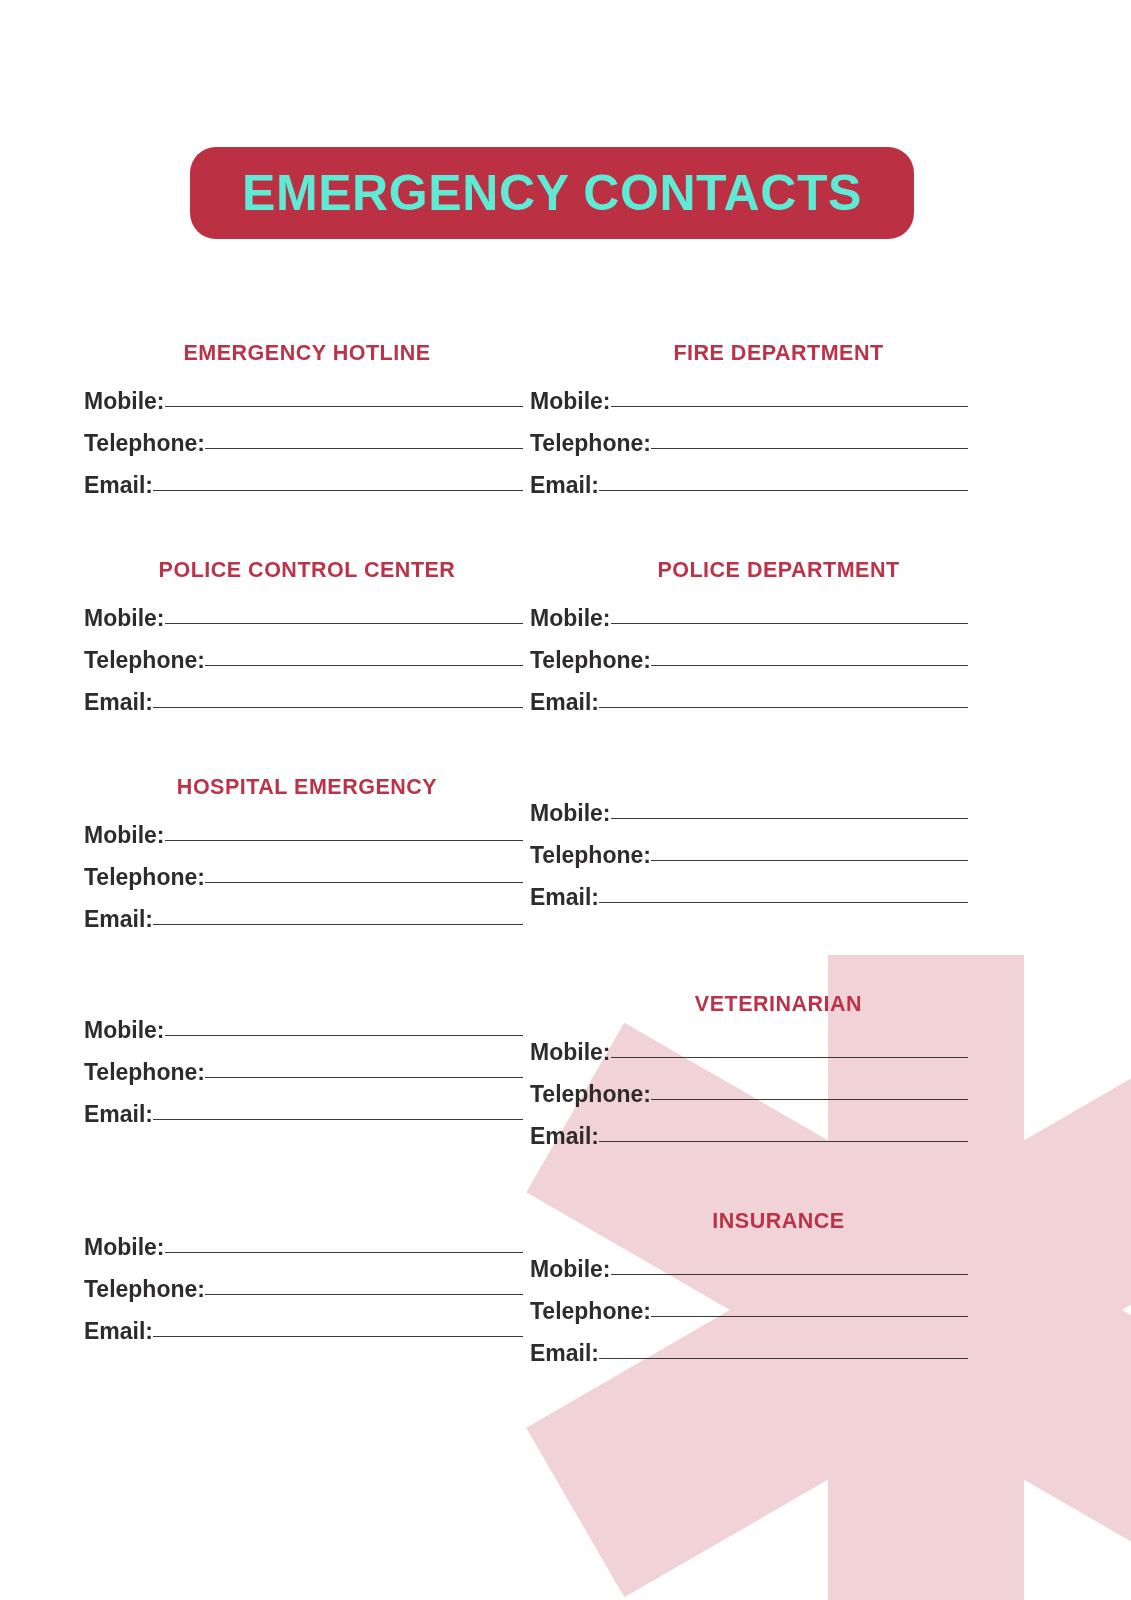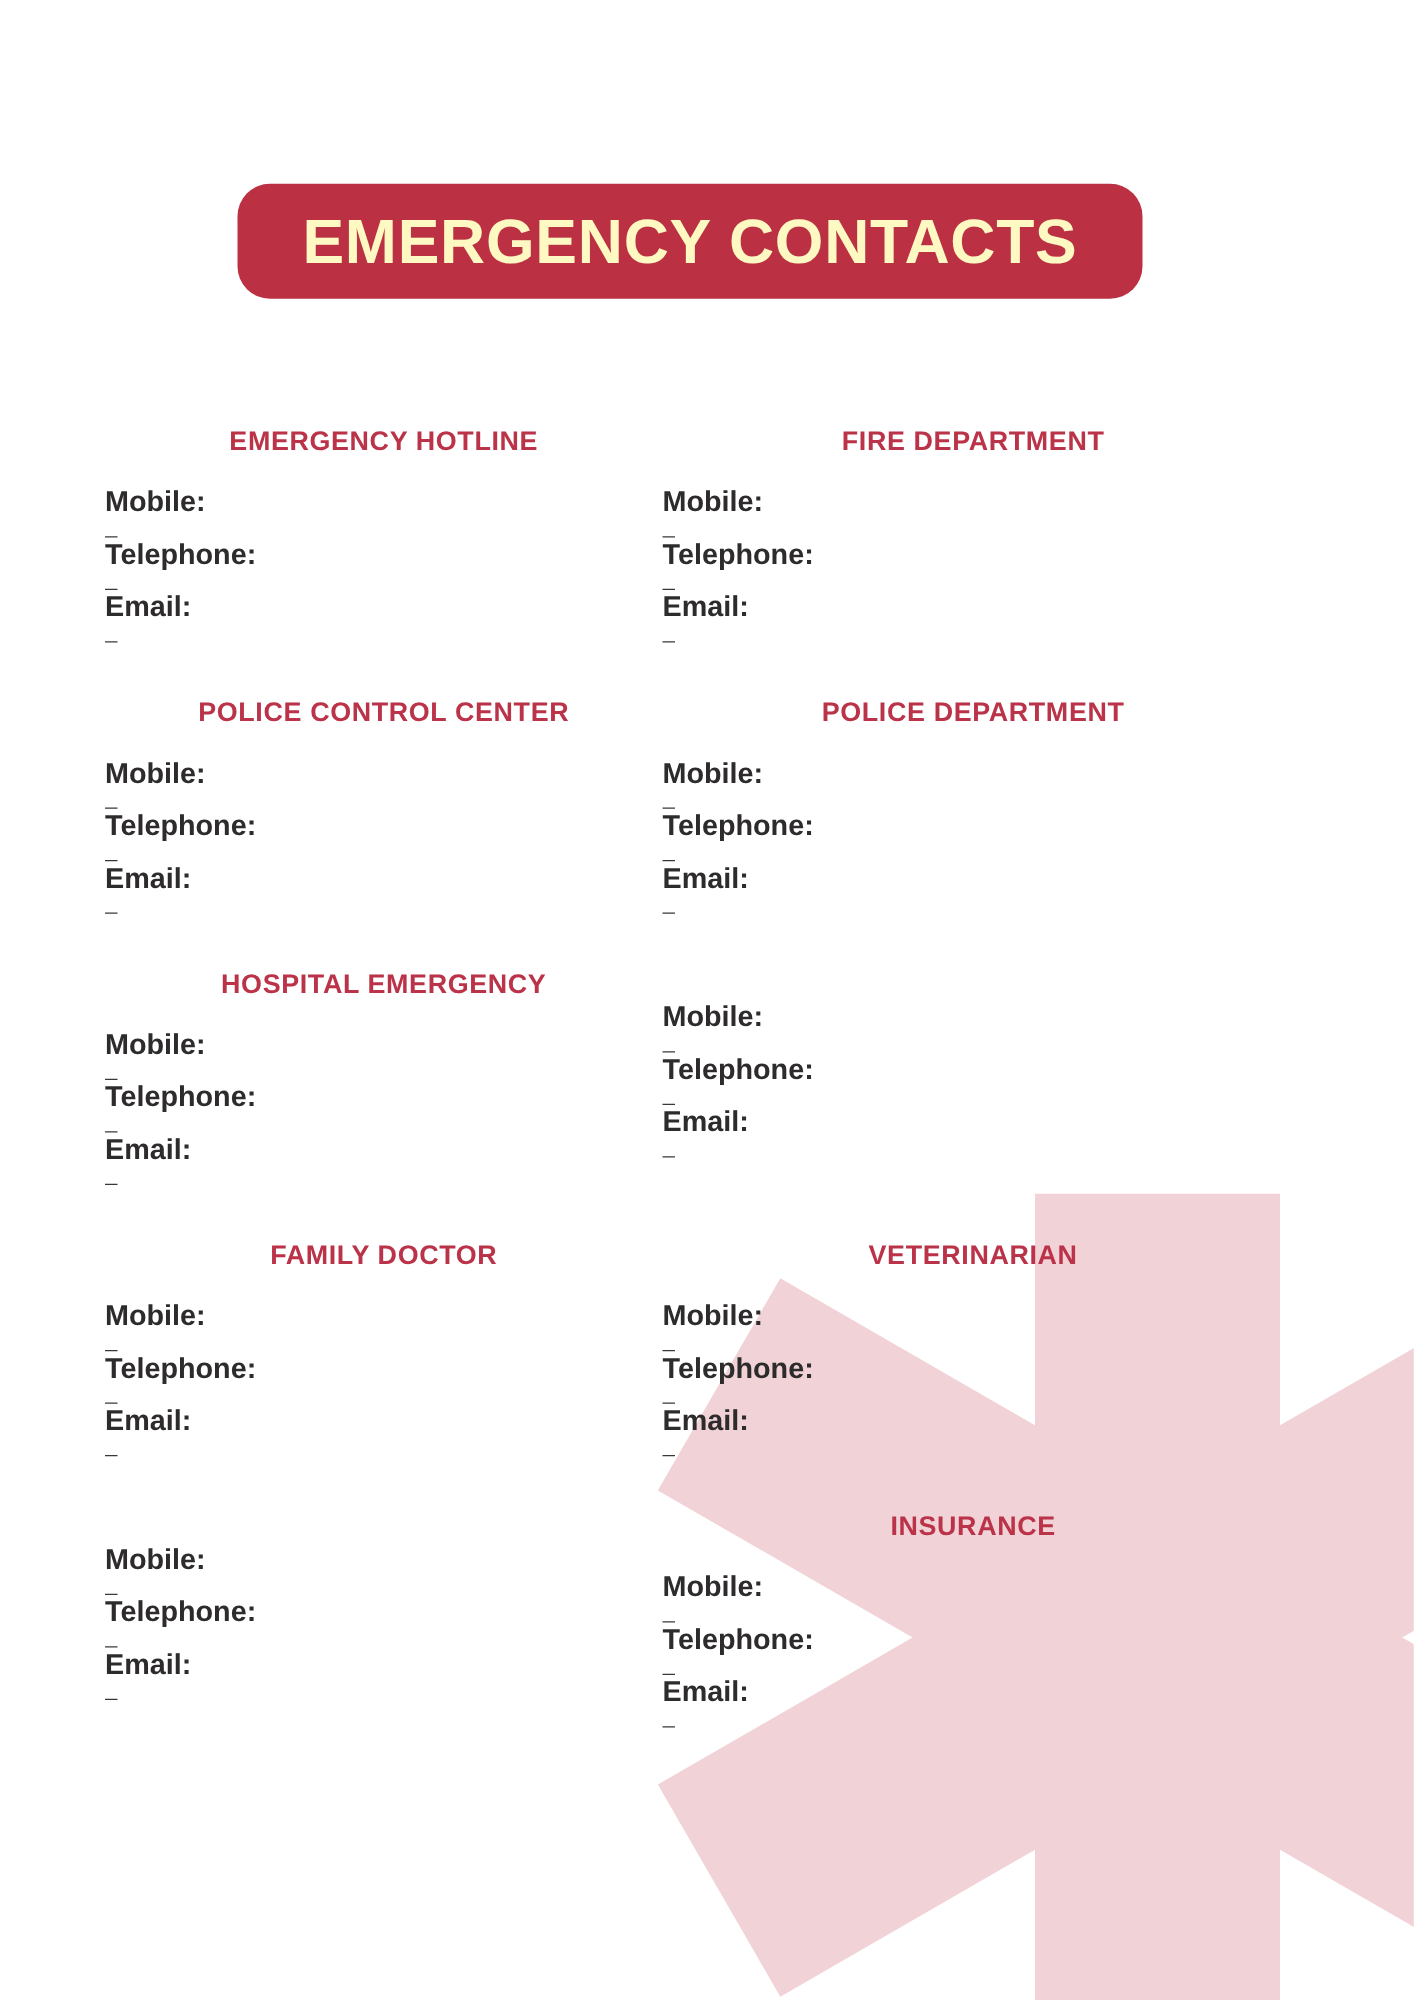"EMERGENCY CONTACTS" .title-banner-text { color: #fef9c3 -> #5eead4 }
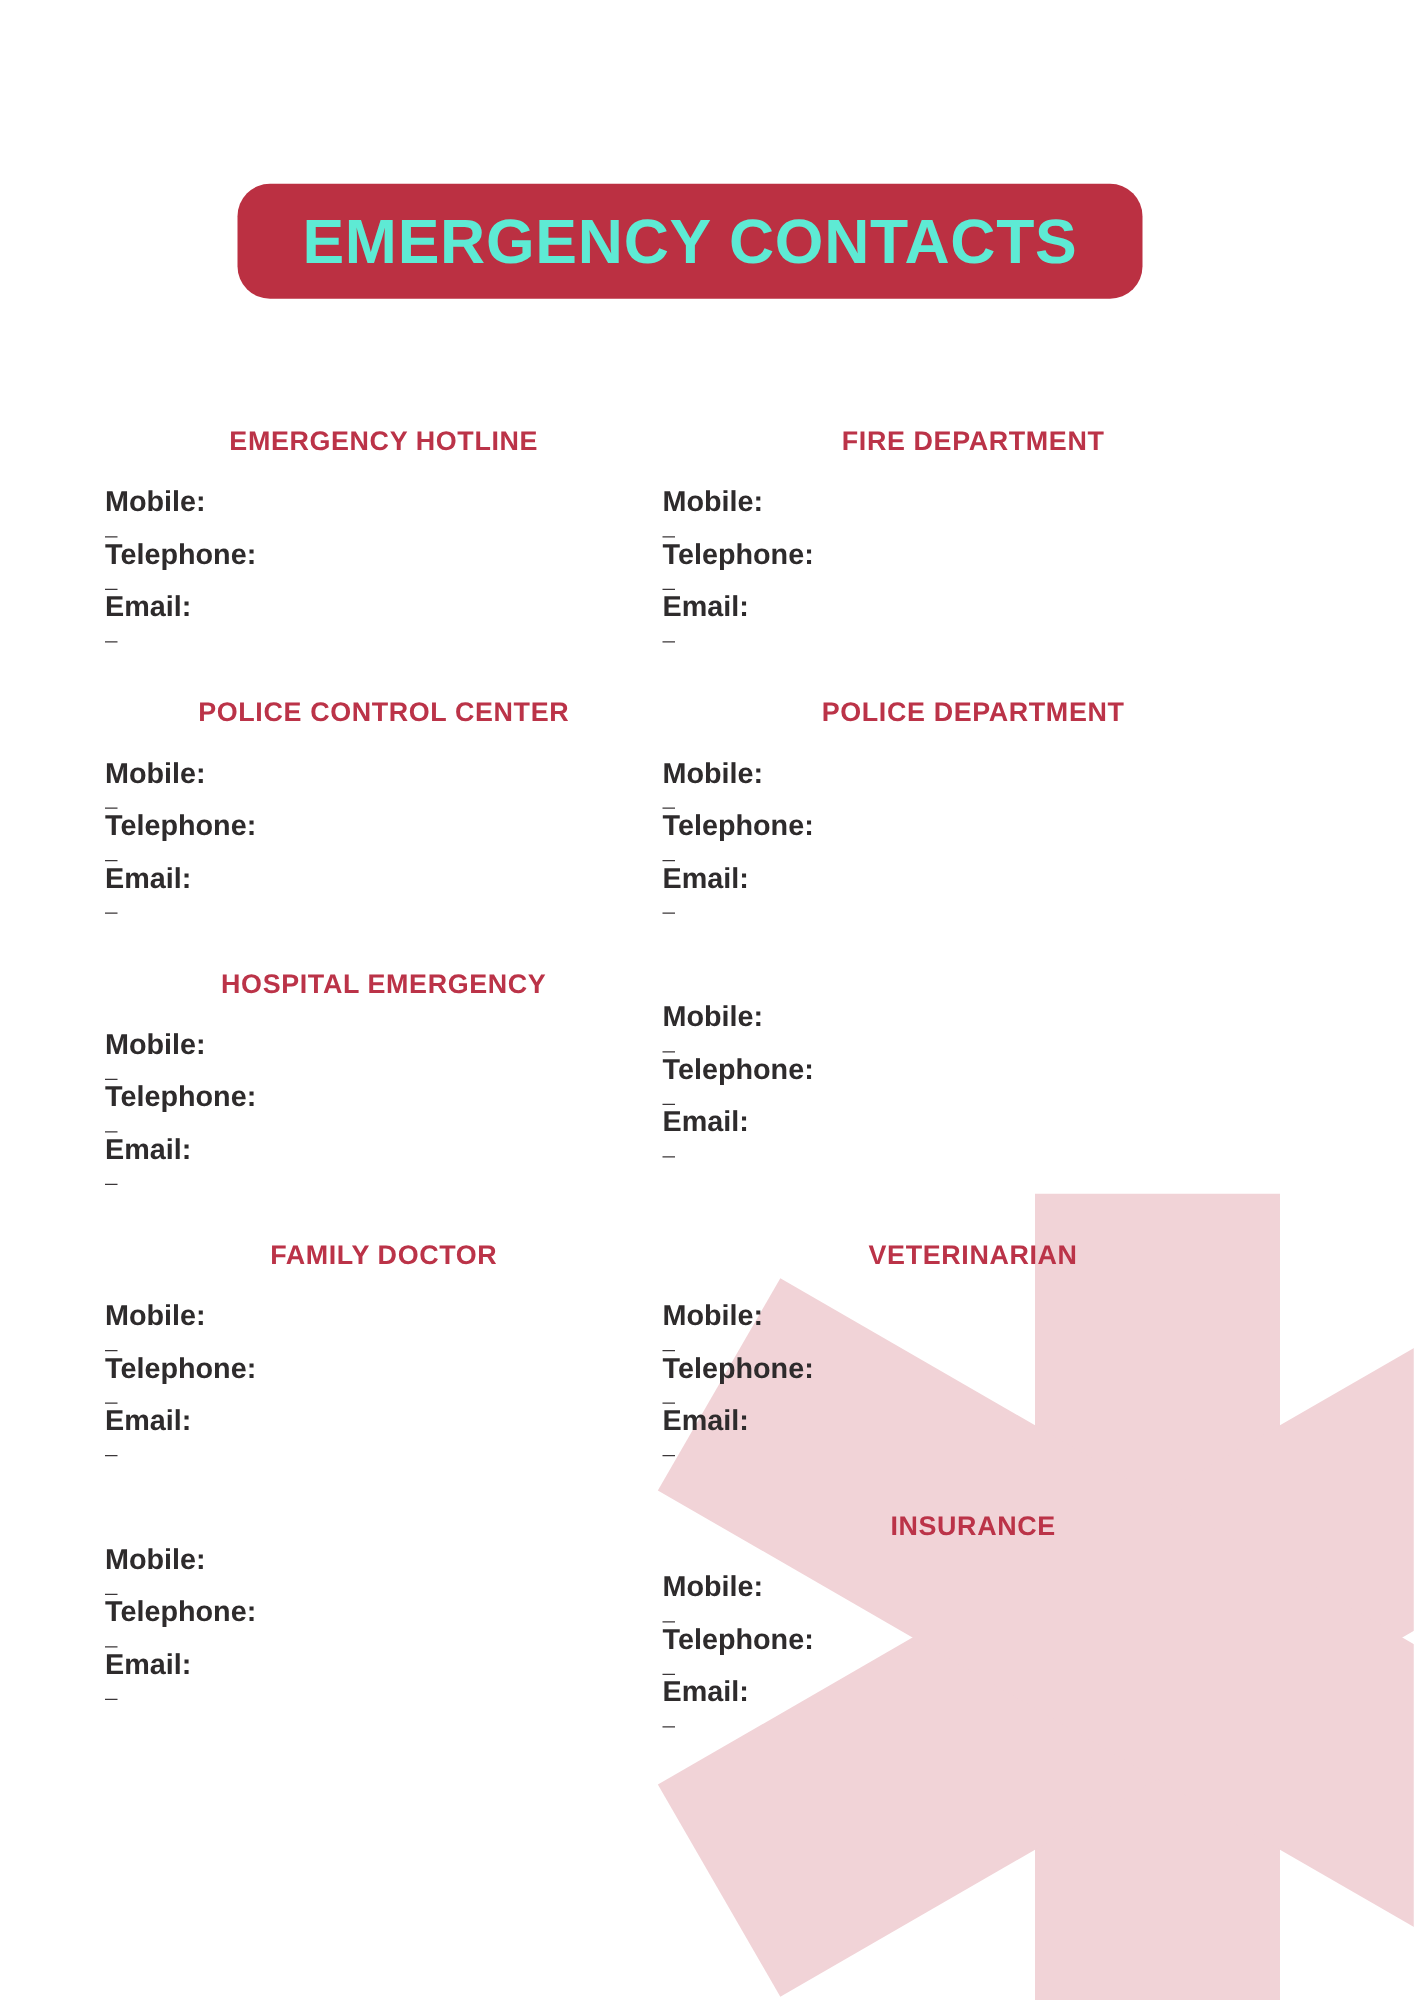"Mobile:" .field-row { flex-direction: column -> none }
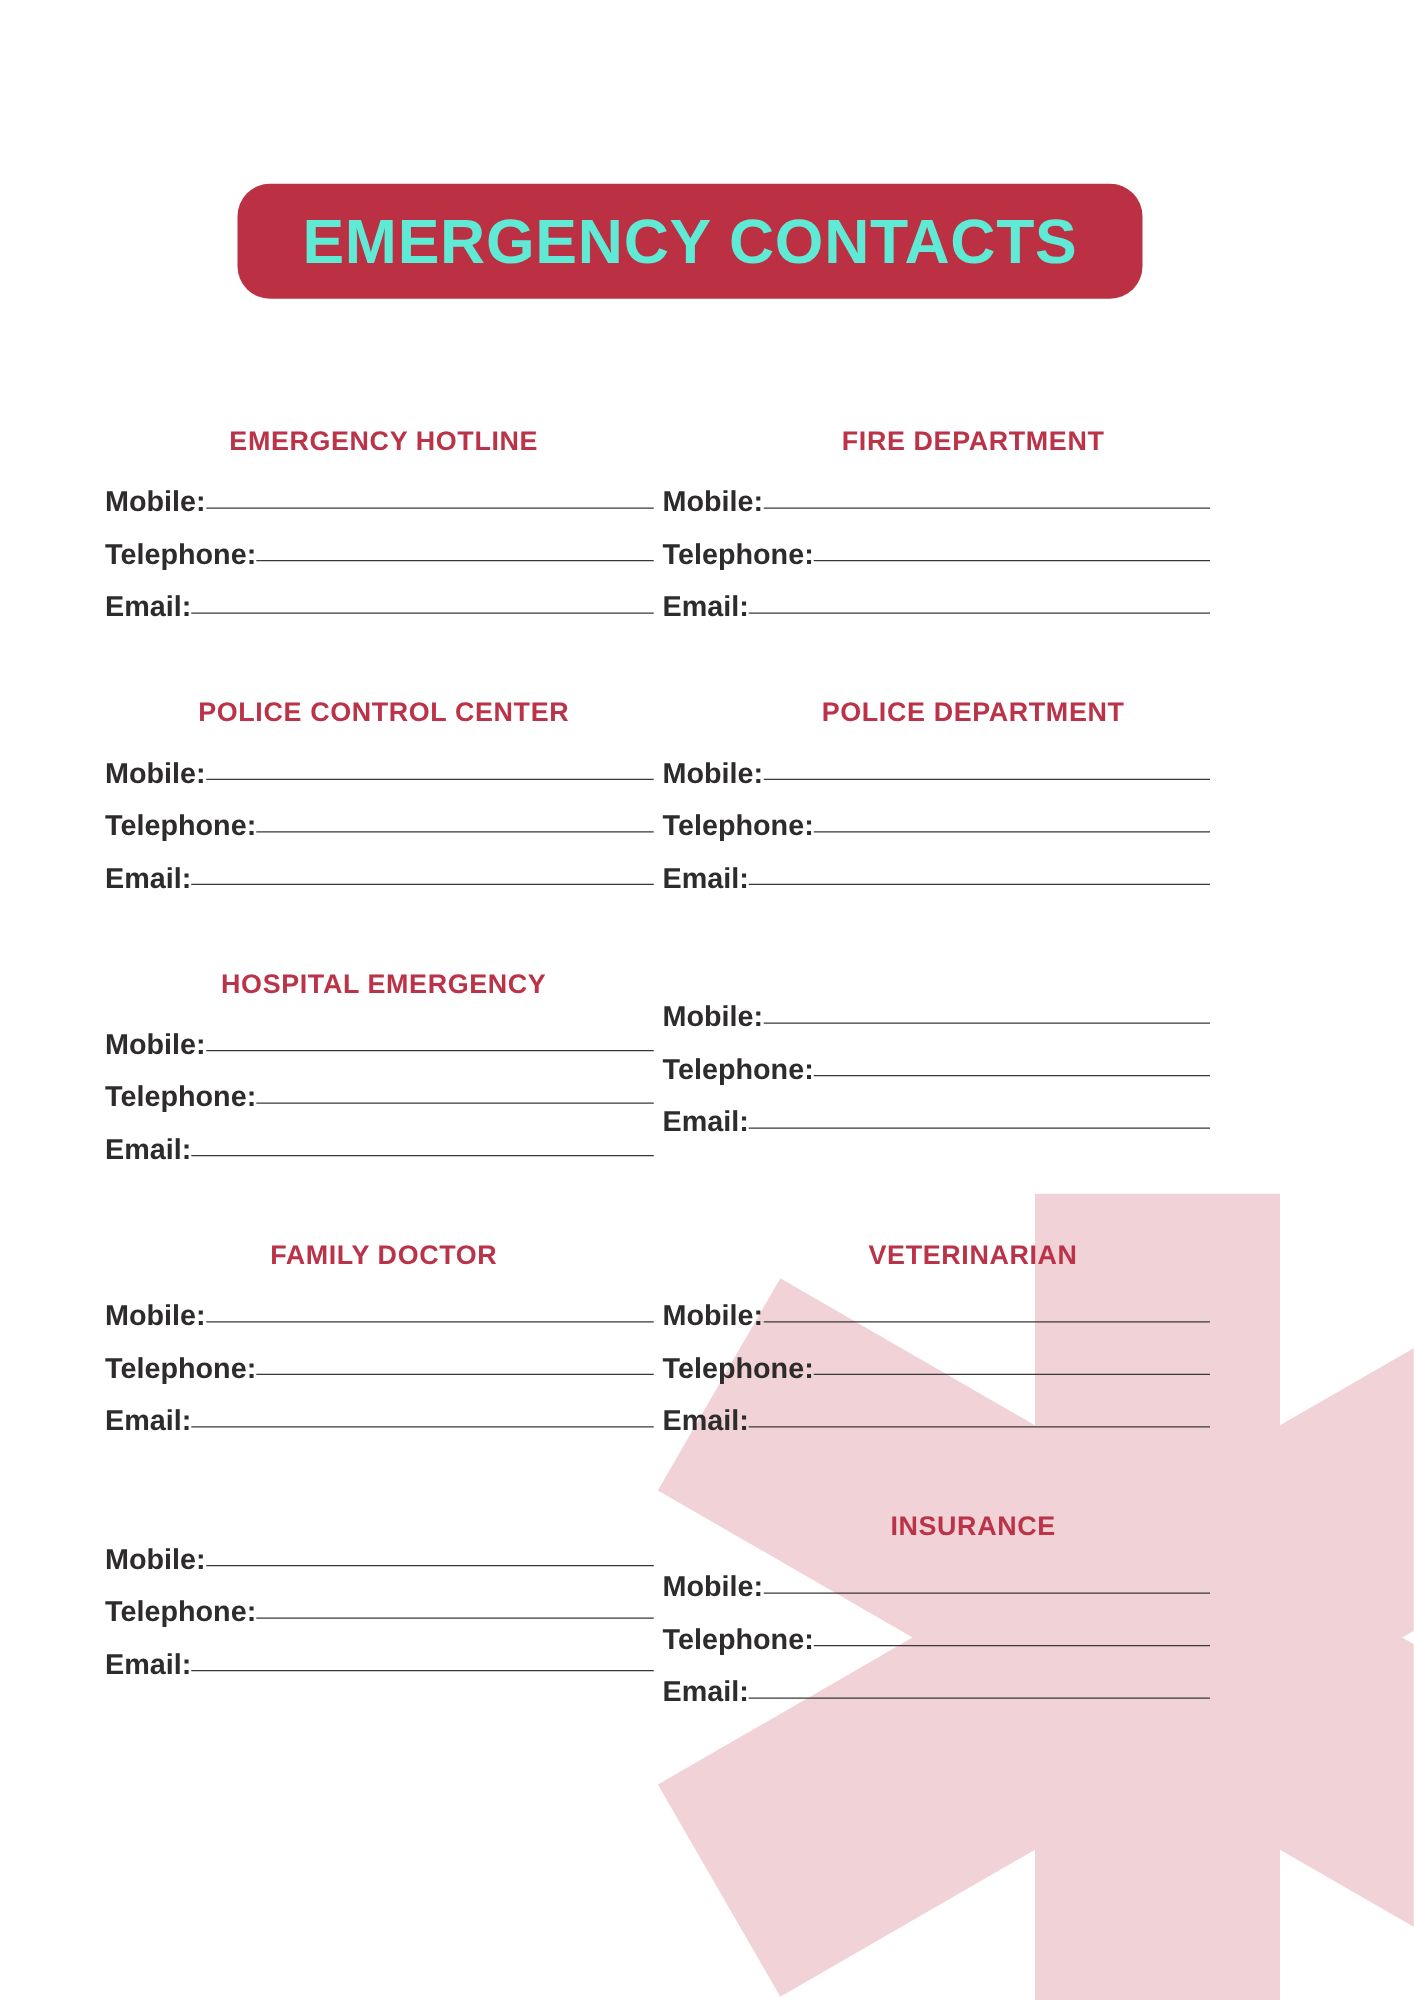"FAMILY DOCTOR" div.block-title { html: <div>FAMILY DOCTOR</div> -> none }
